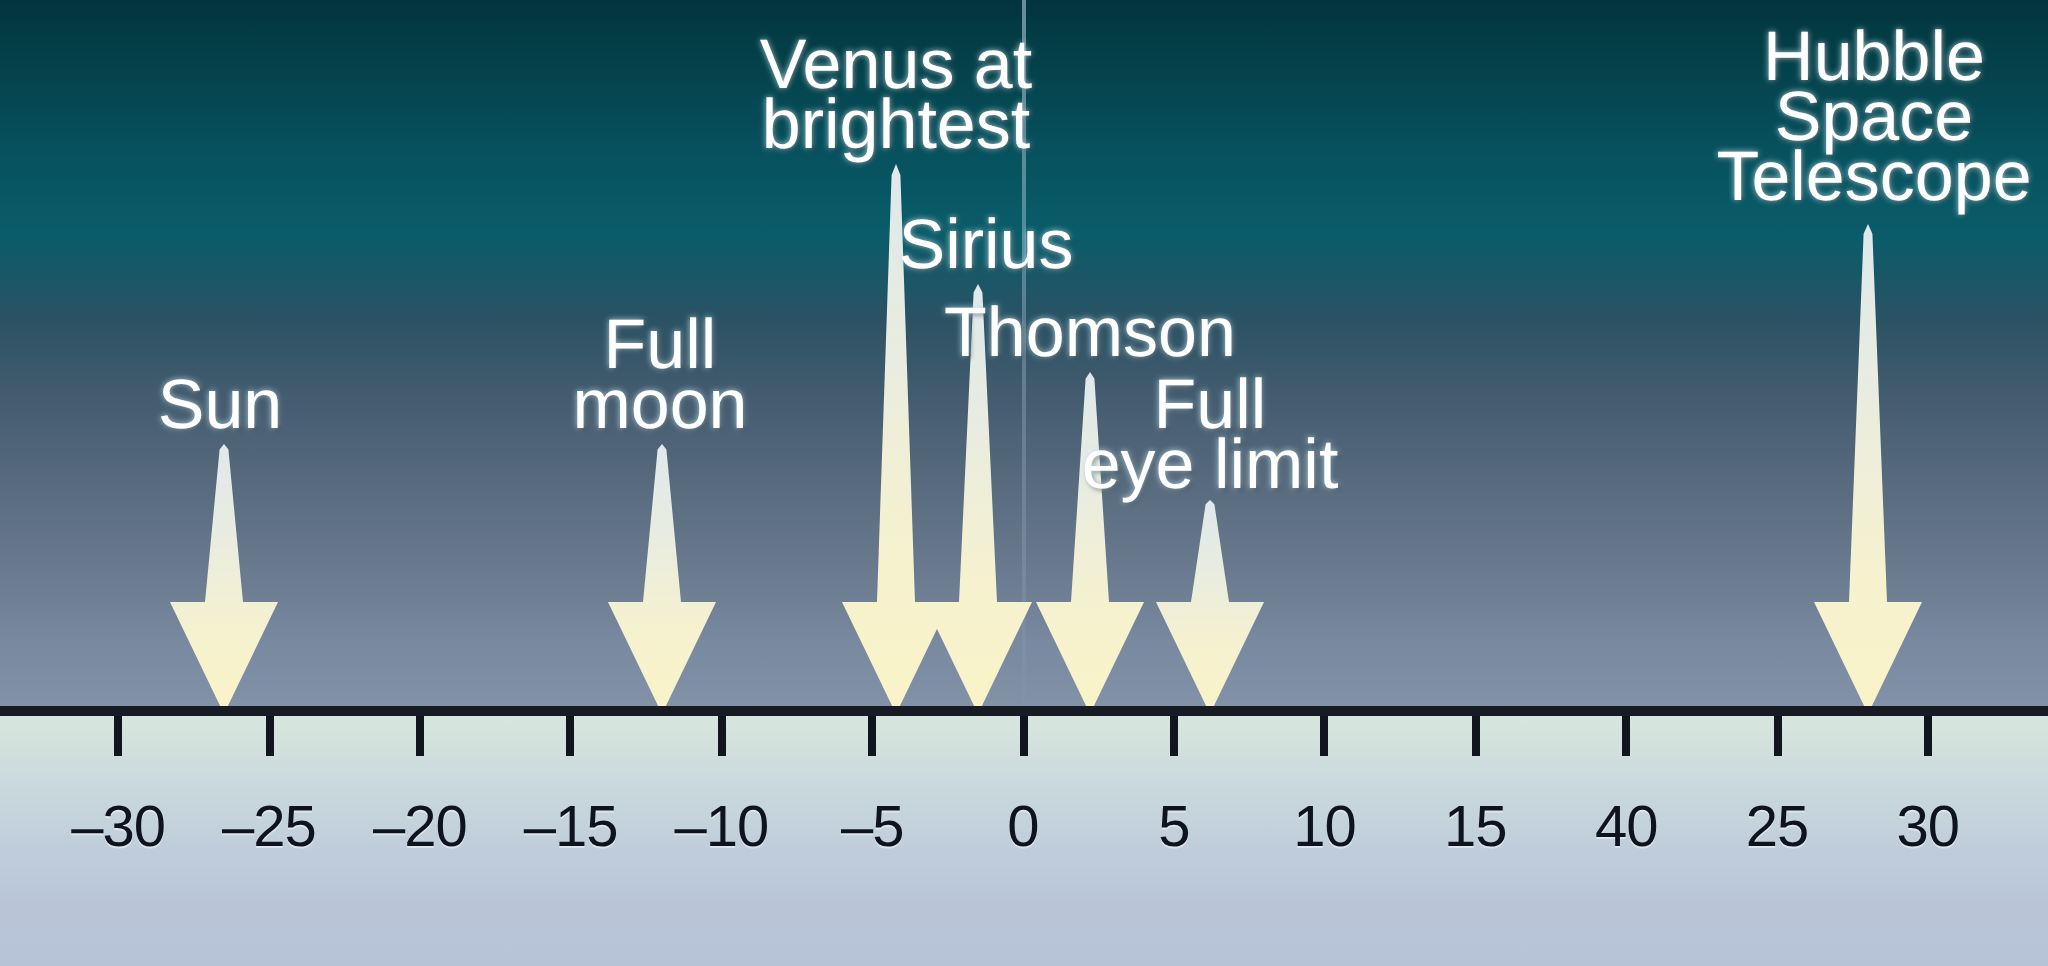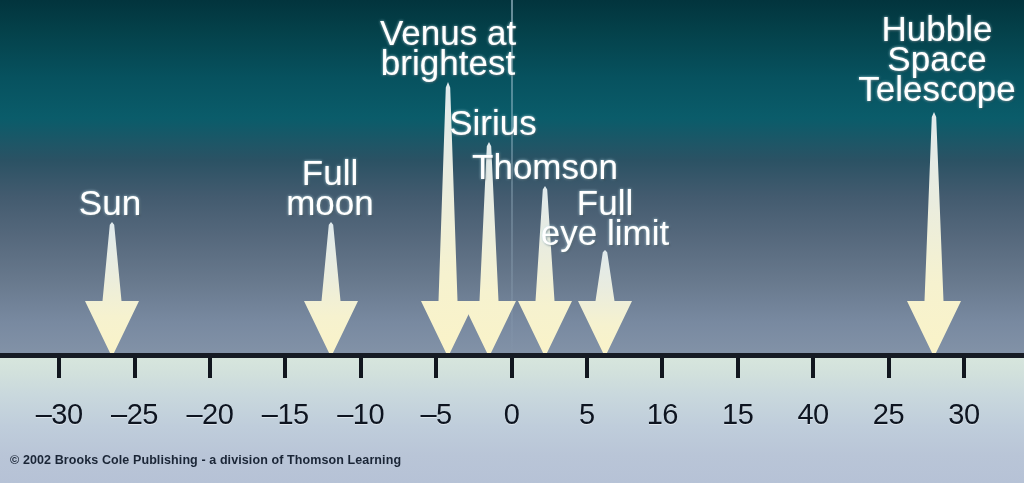"16" div.tick-label { text: 16 -> 10 }
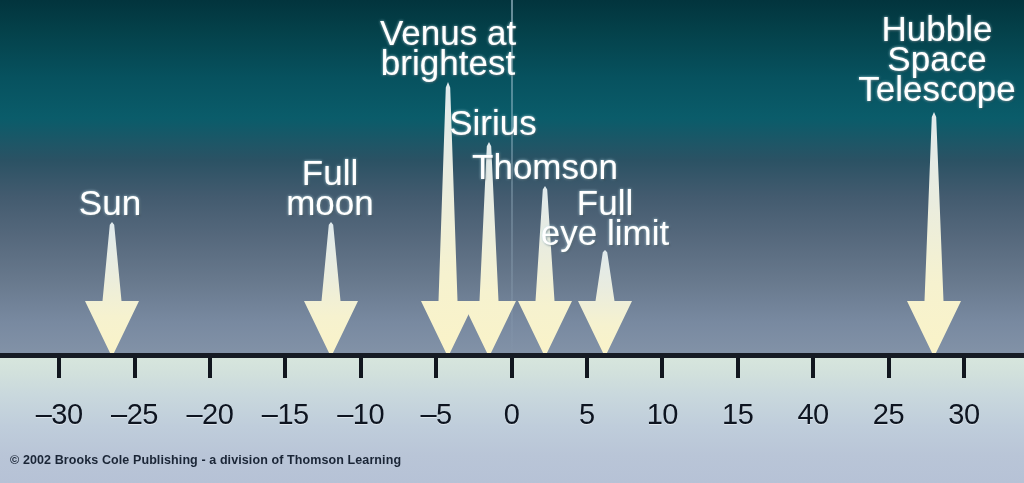"© 2002 Brooks Cole Publishing" div { html: <div>© 2002 Brooks Cole Publishing - a division of Thomson Learning</div> -> none }
